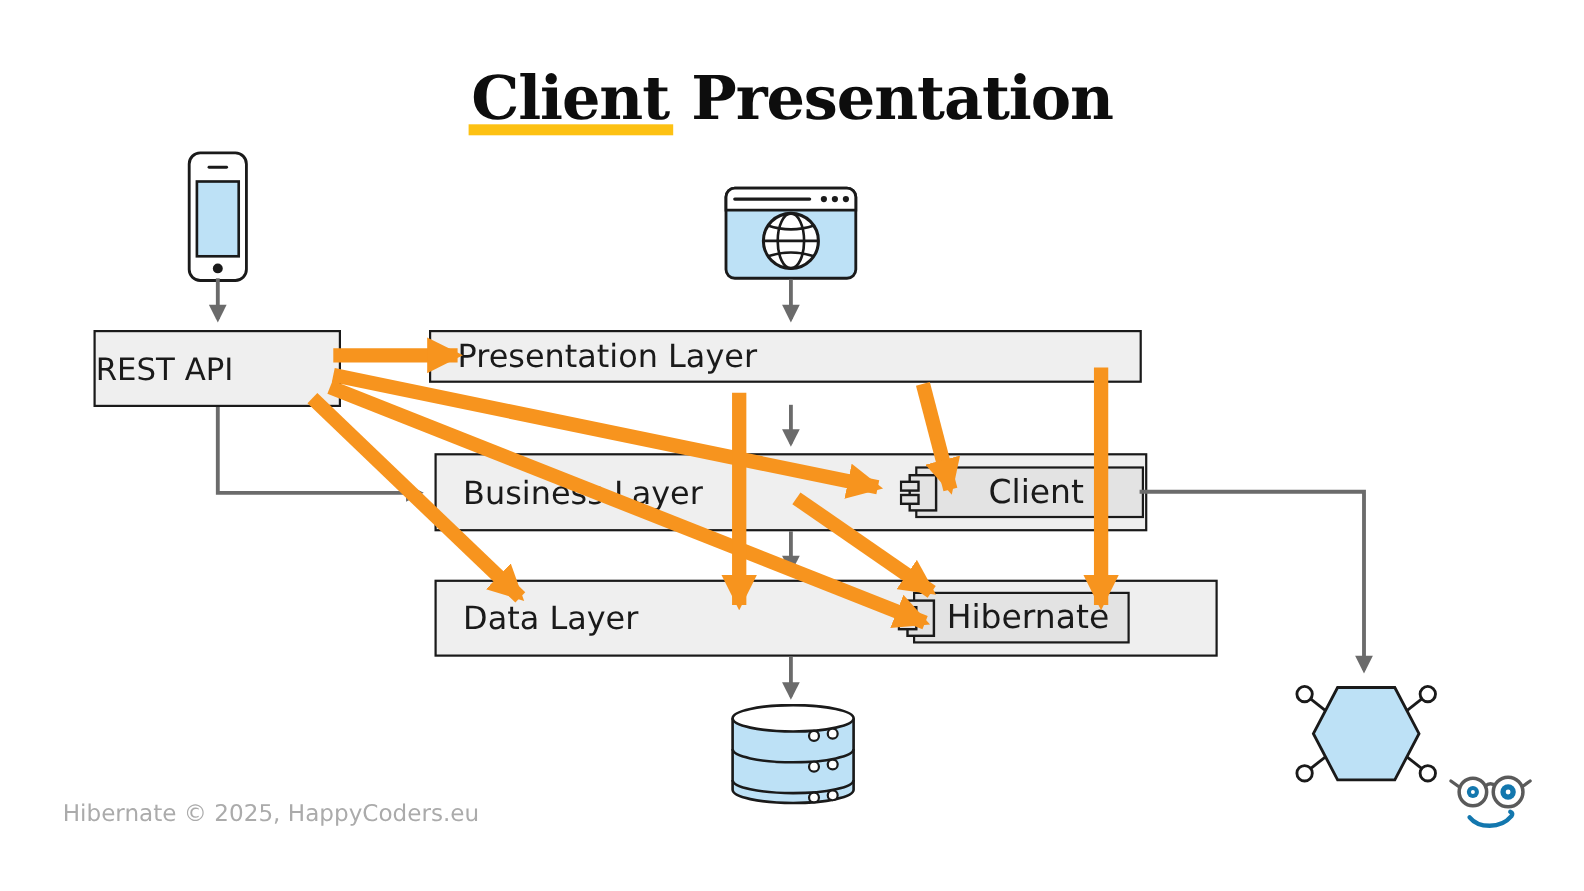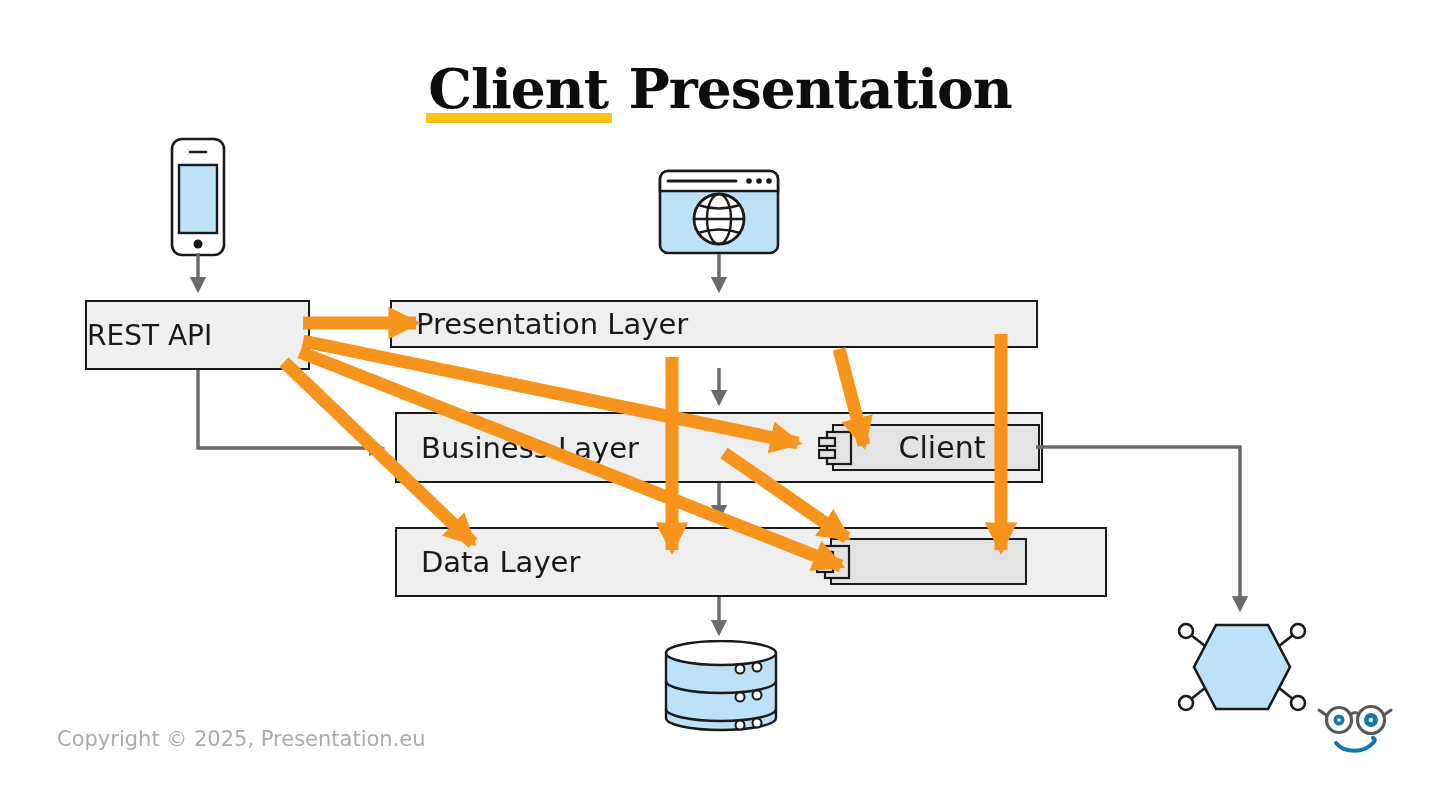"Hibernate" div.inner-label { html: none -> <div>Hibernate</div> }
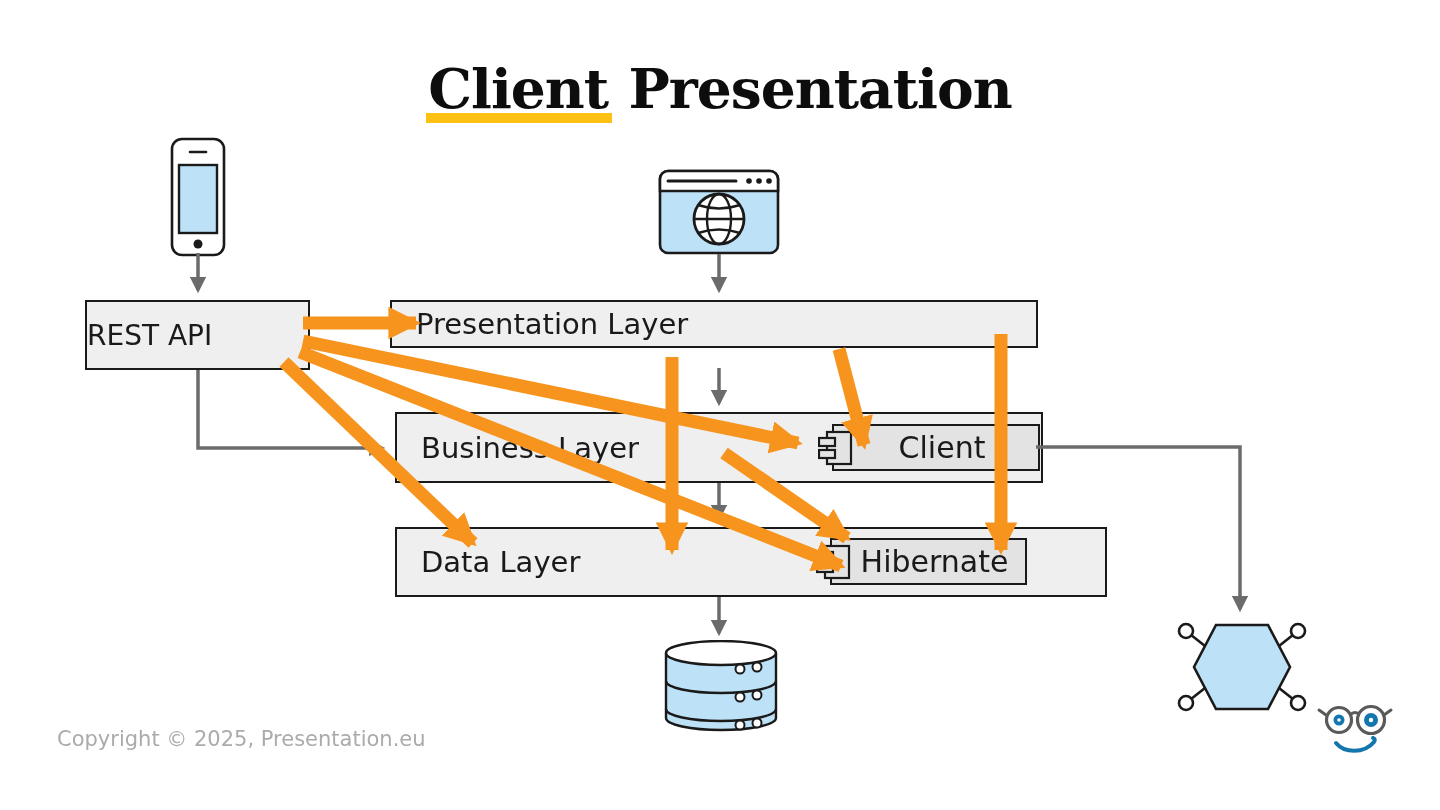"Copyright © 2025, Presentation.eu" div.copyright { text: Copyright © 2025, Presentation.eu -> Hibernate © 2025, HappyCoders.eu }
